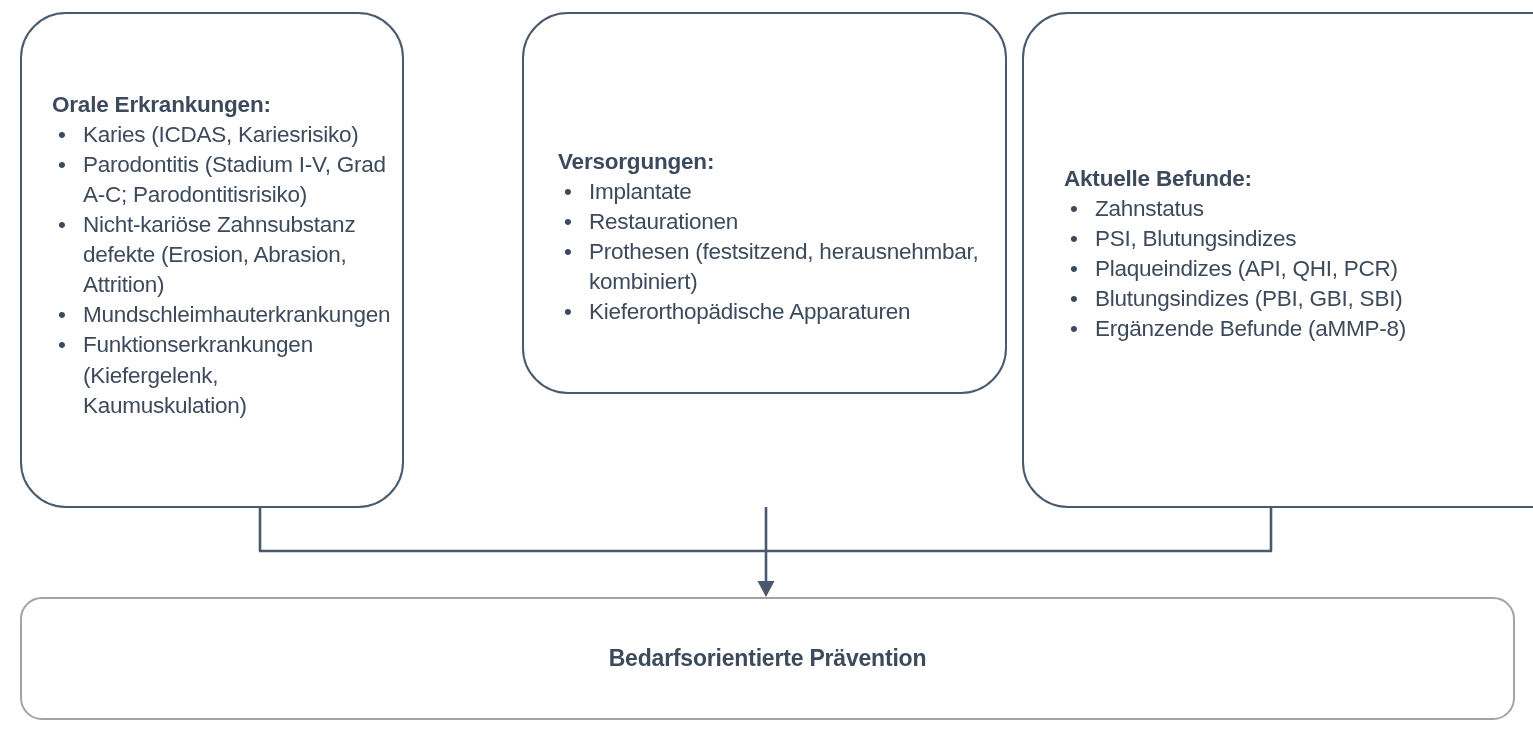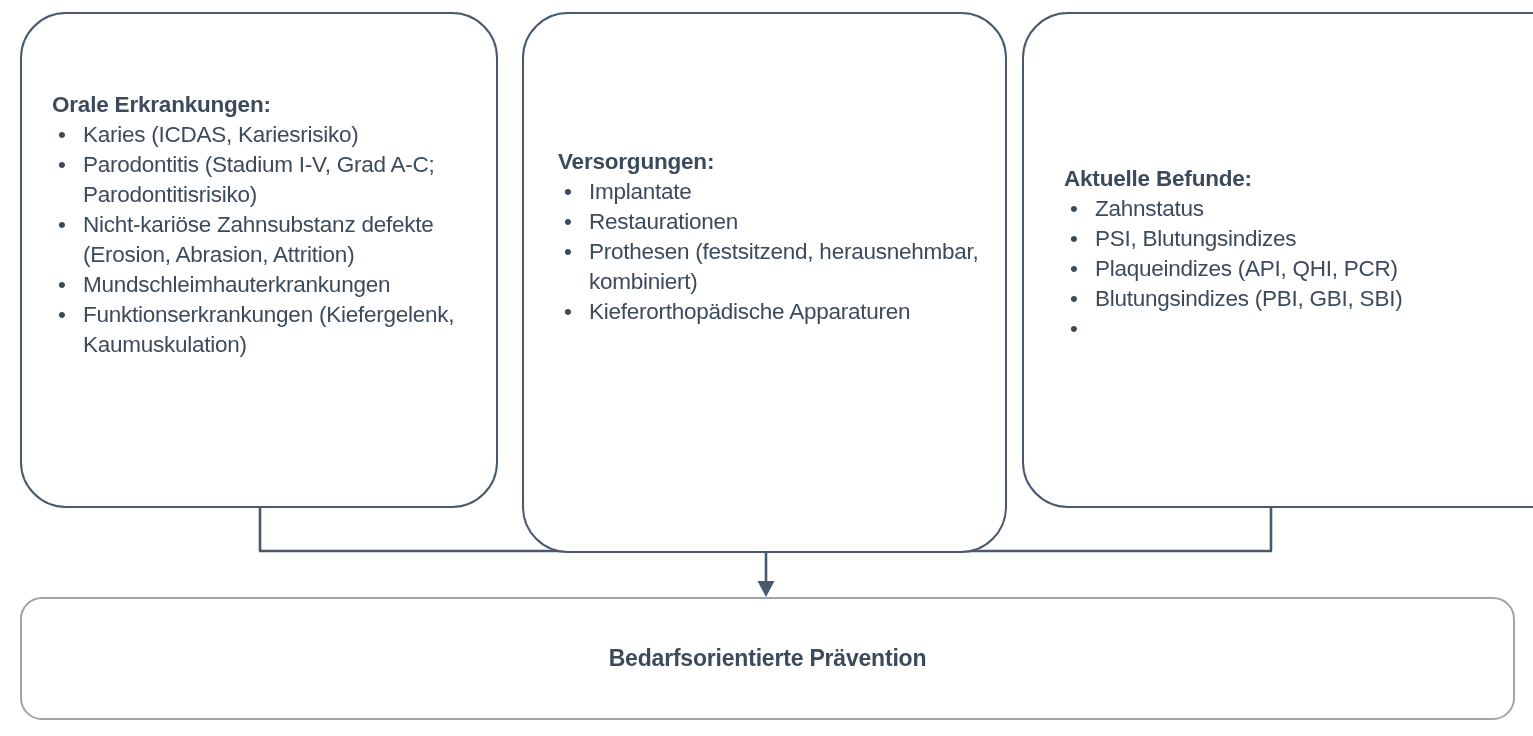"Orale Erkrankungen:" div.card { width: 478px -> 384px }
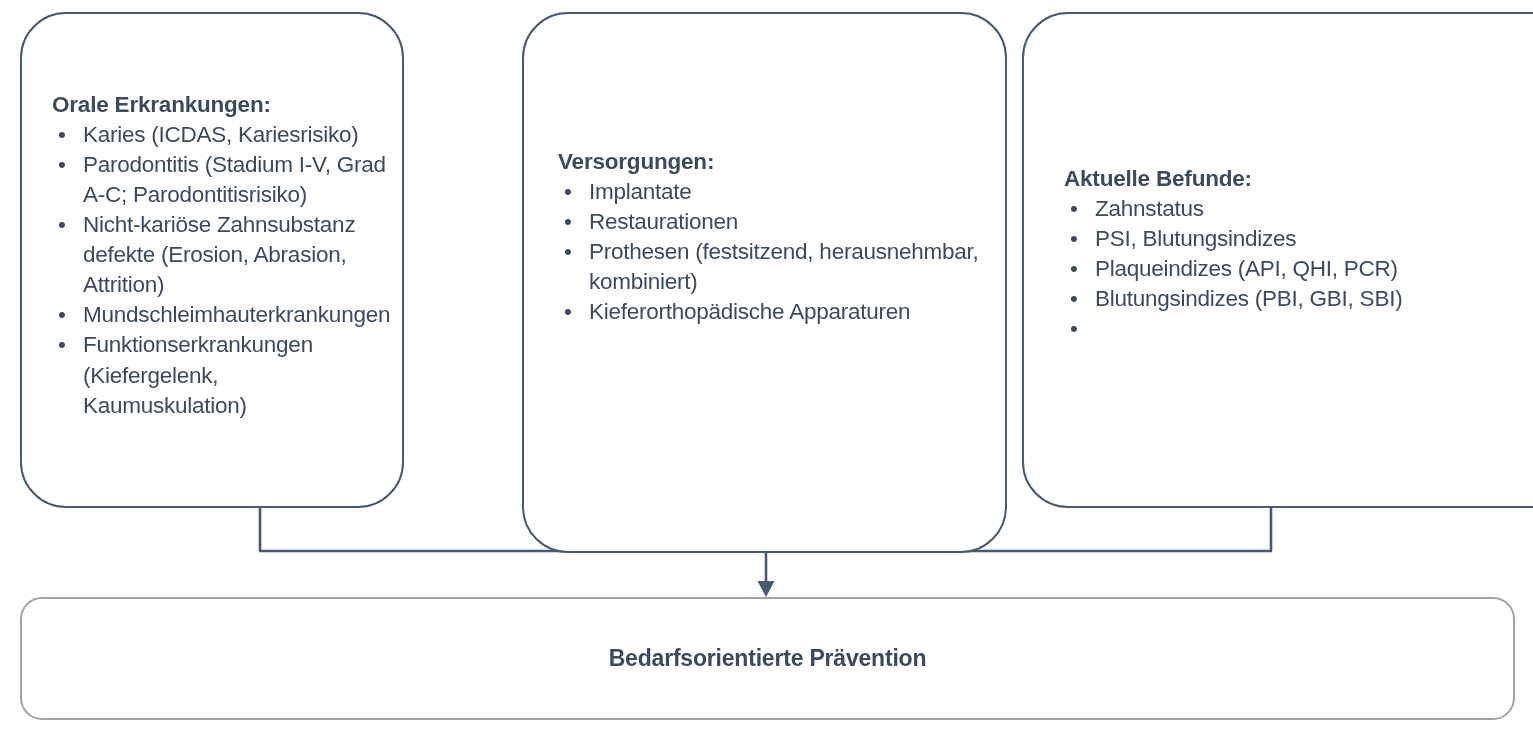"Versorgungen:" div.card { height: 541px -> 382px }
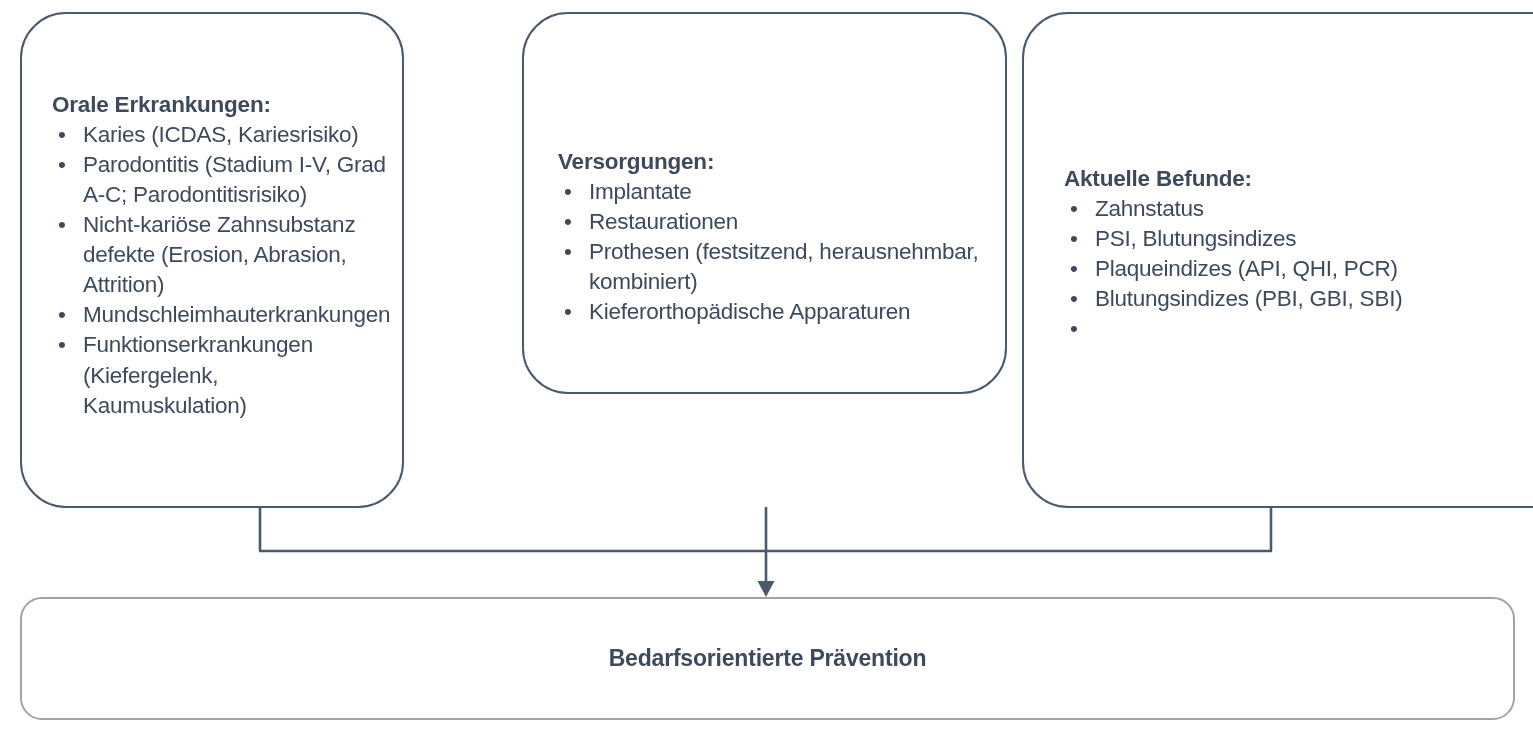"Ergänzende Befunde (aMMP-8)" span { html: none -> <span>Ergänzende Befunde (aMMP-8)</span> }
